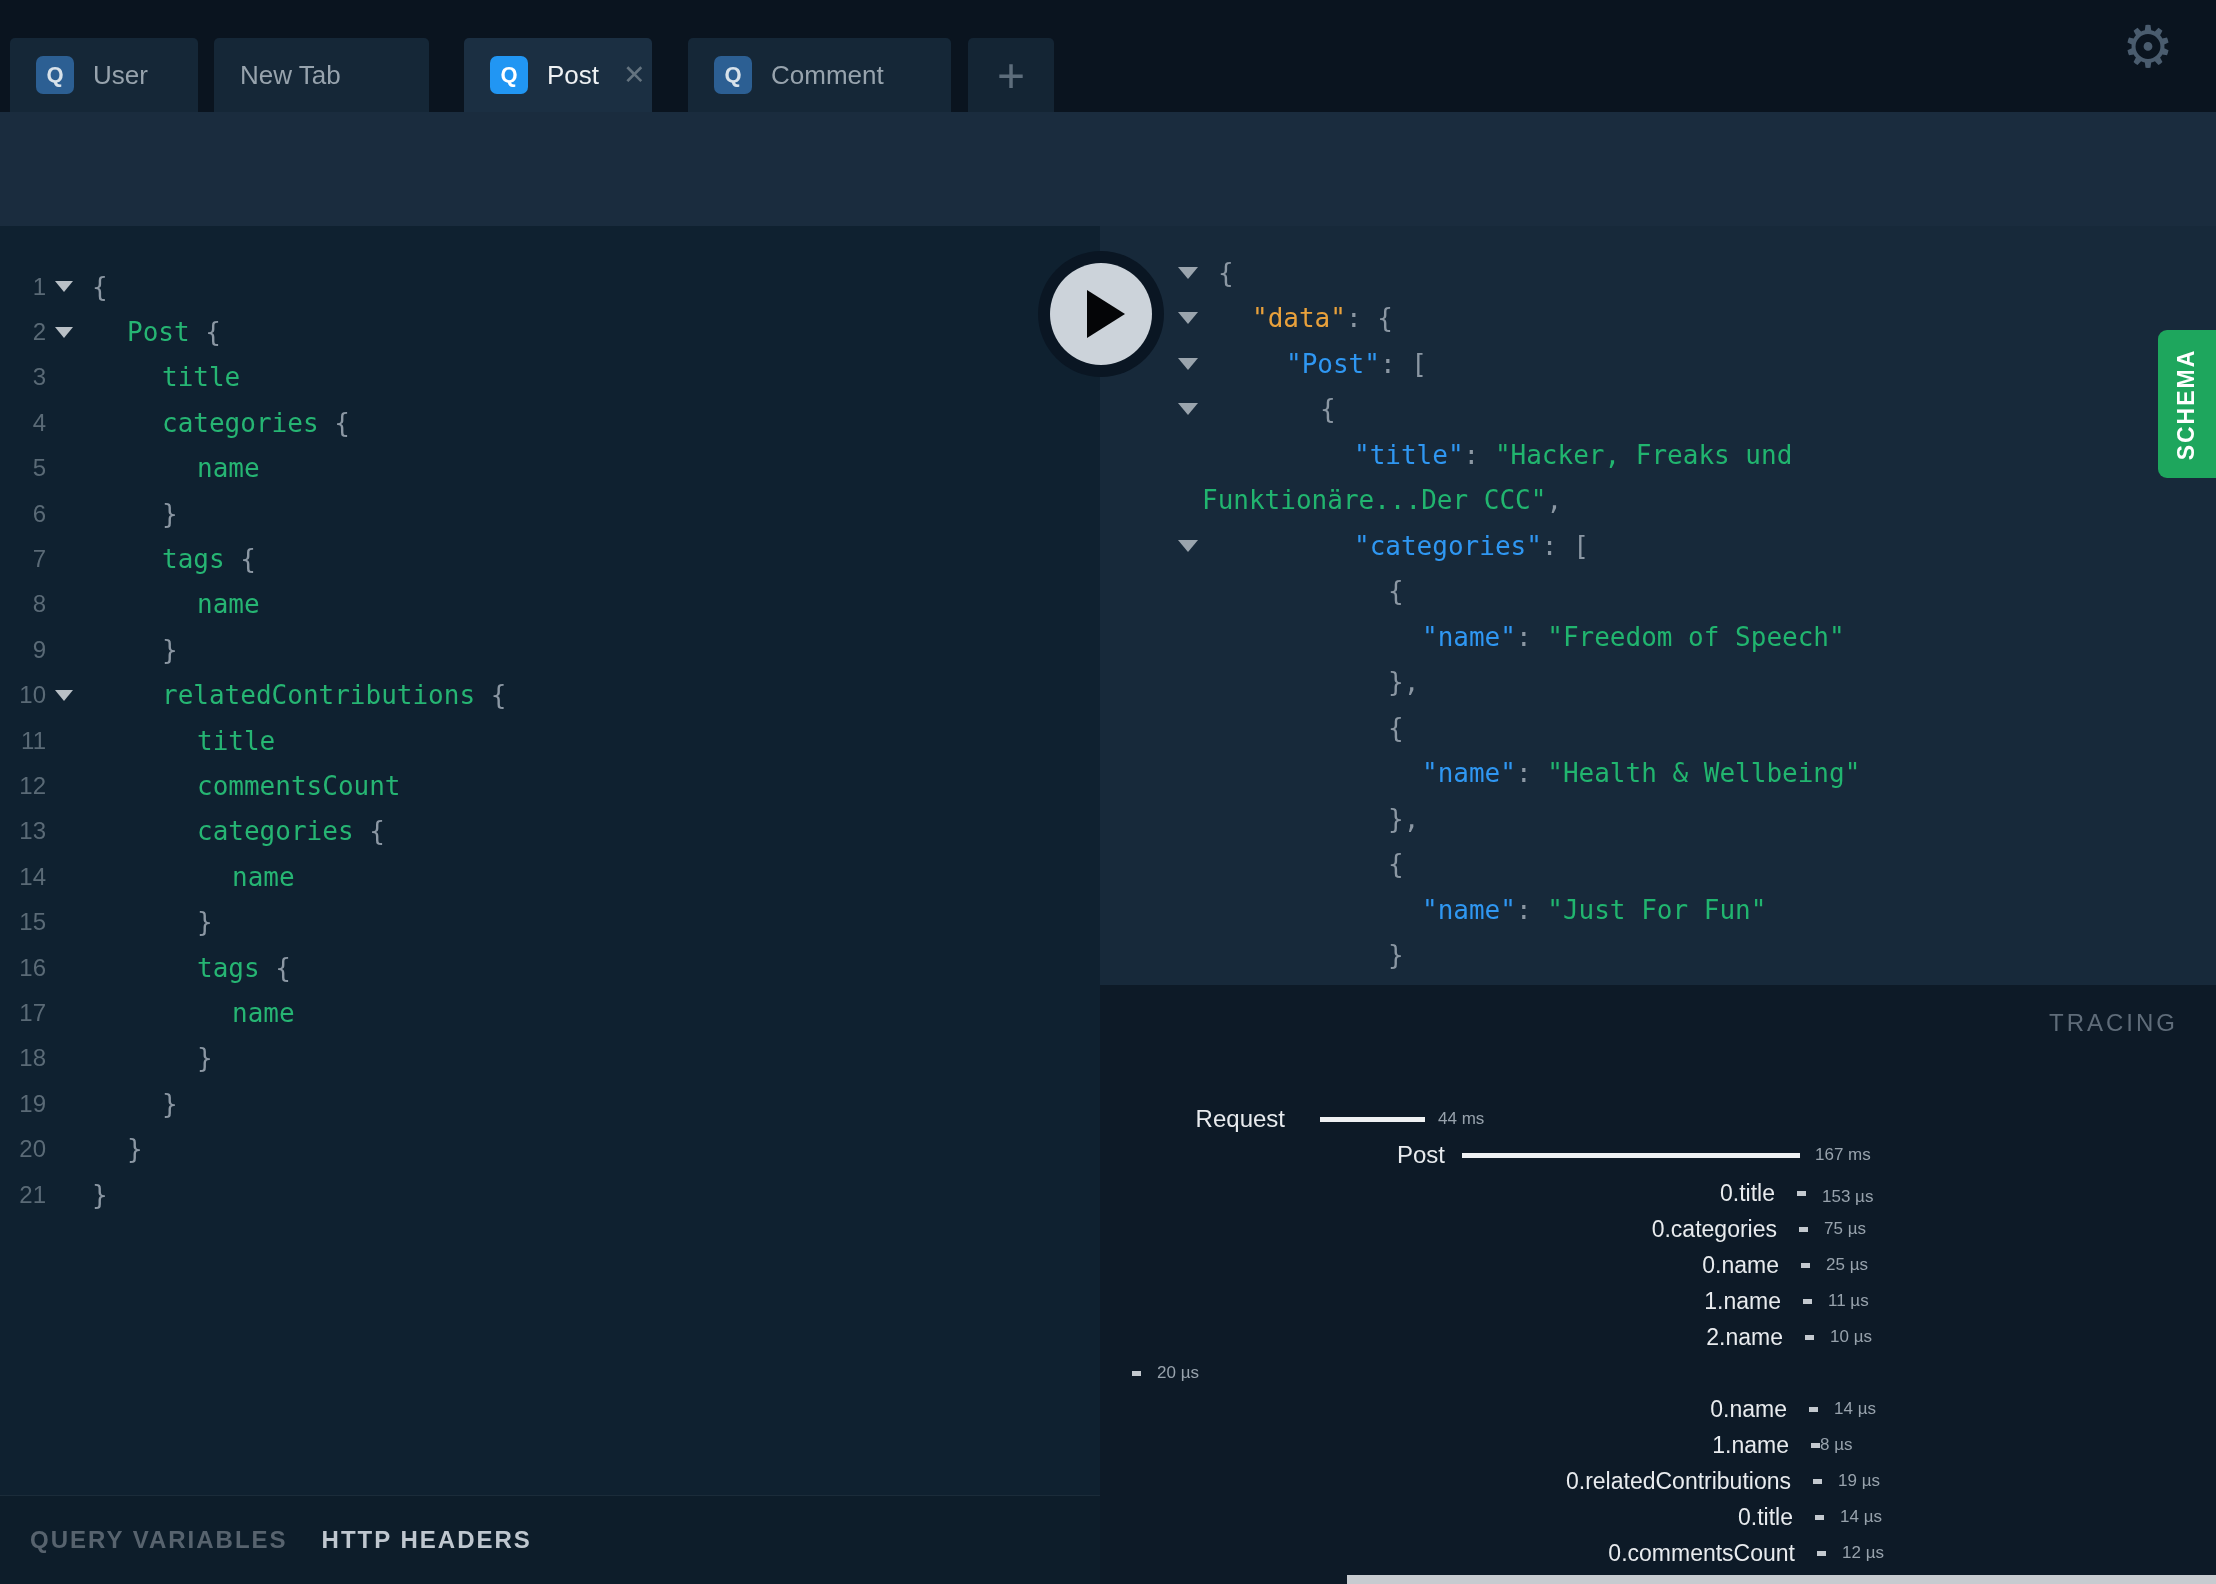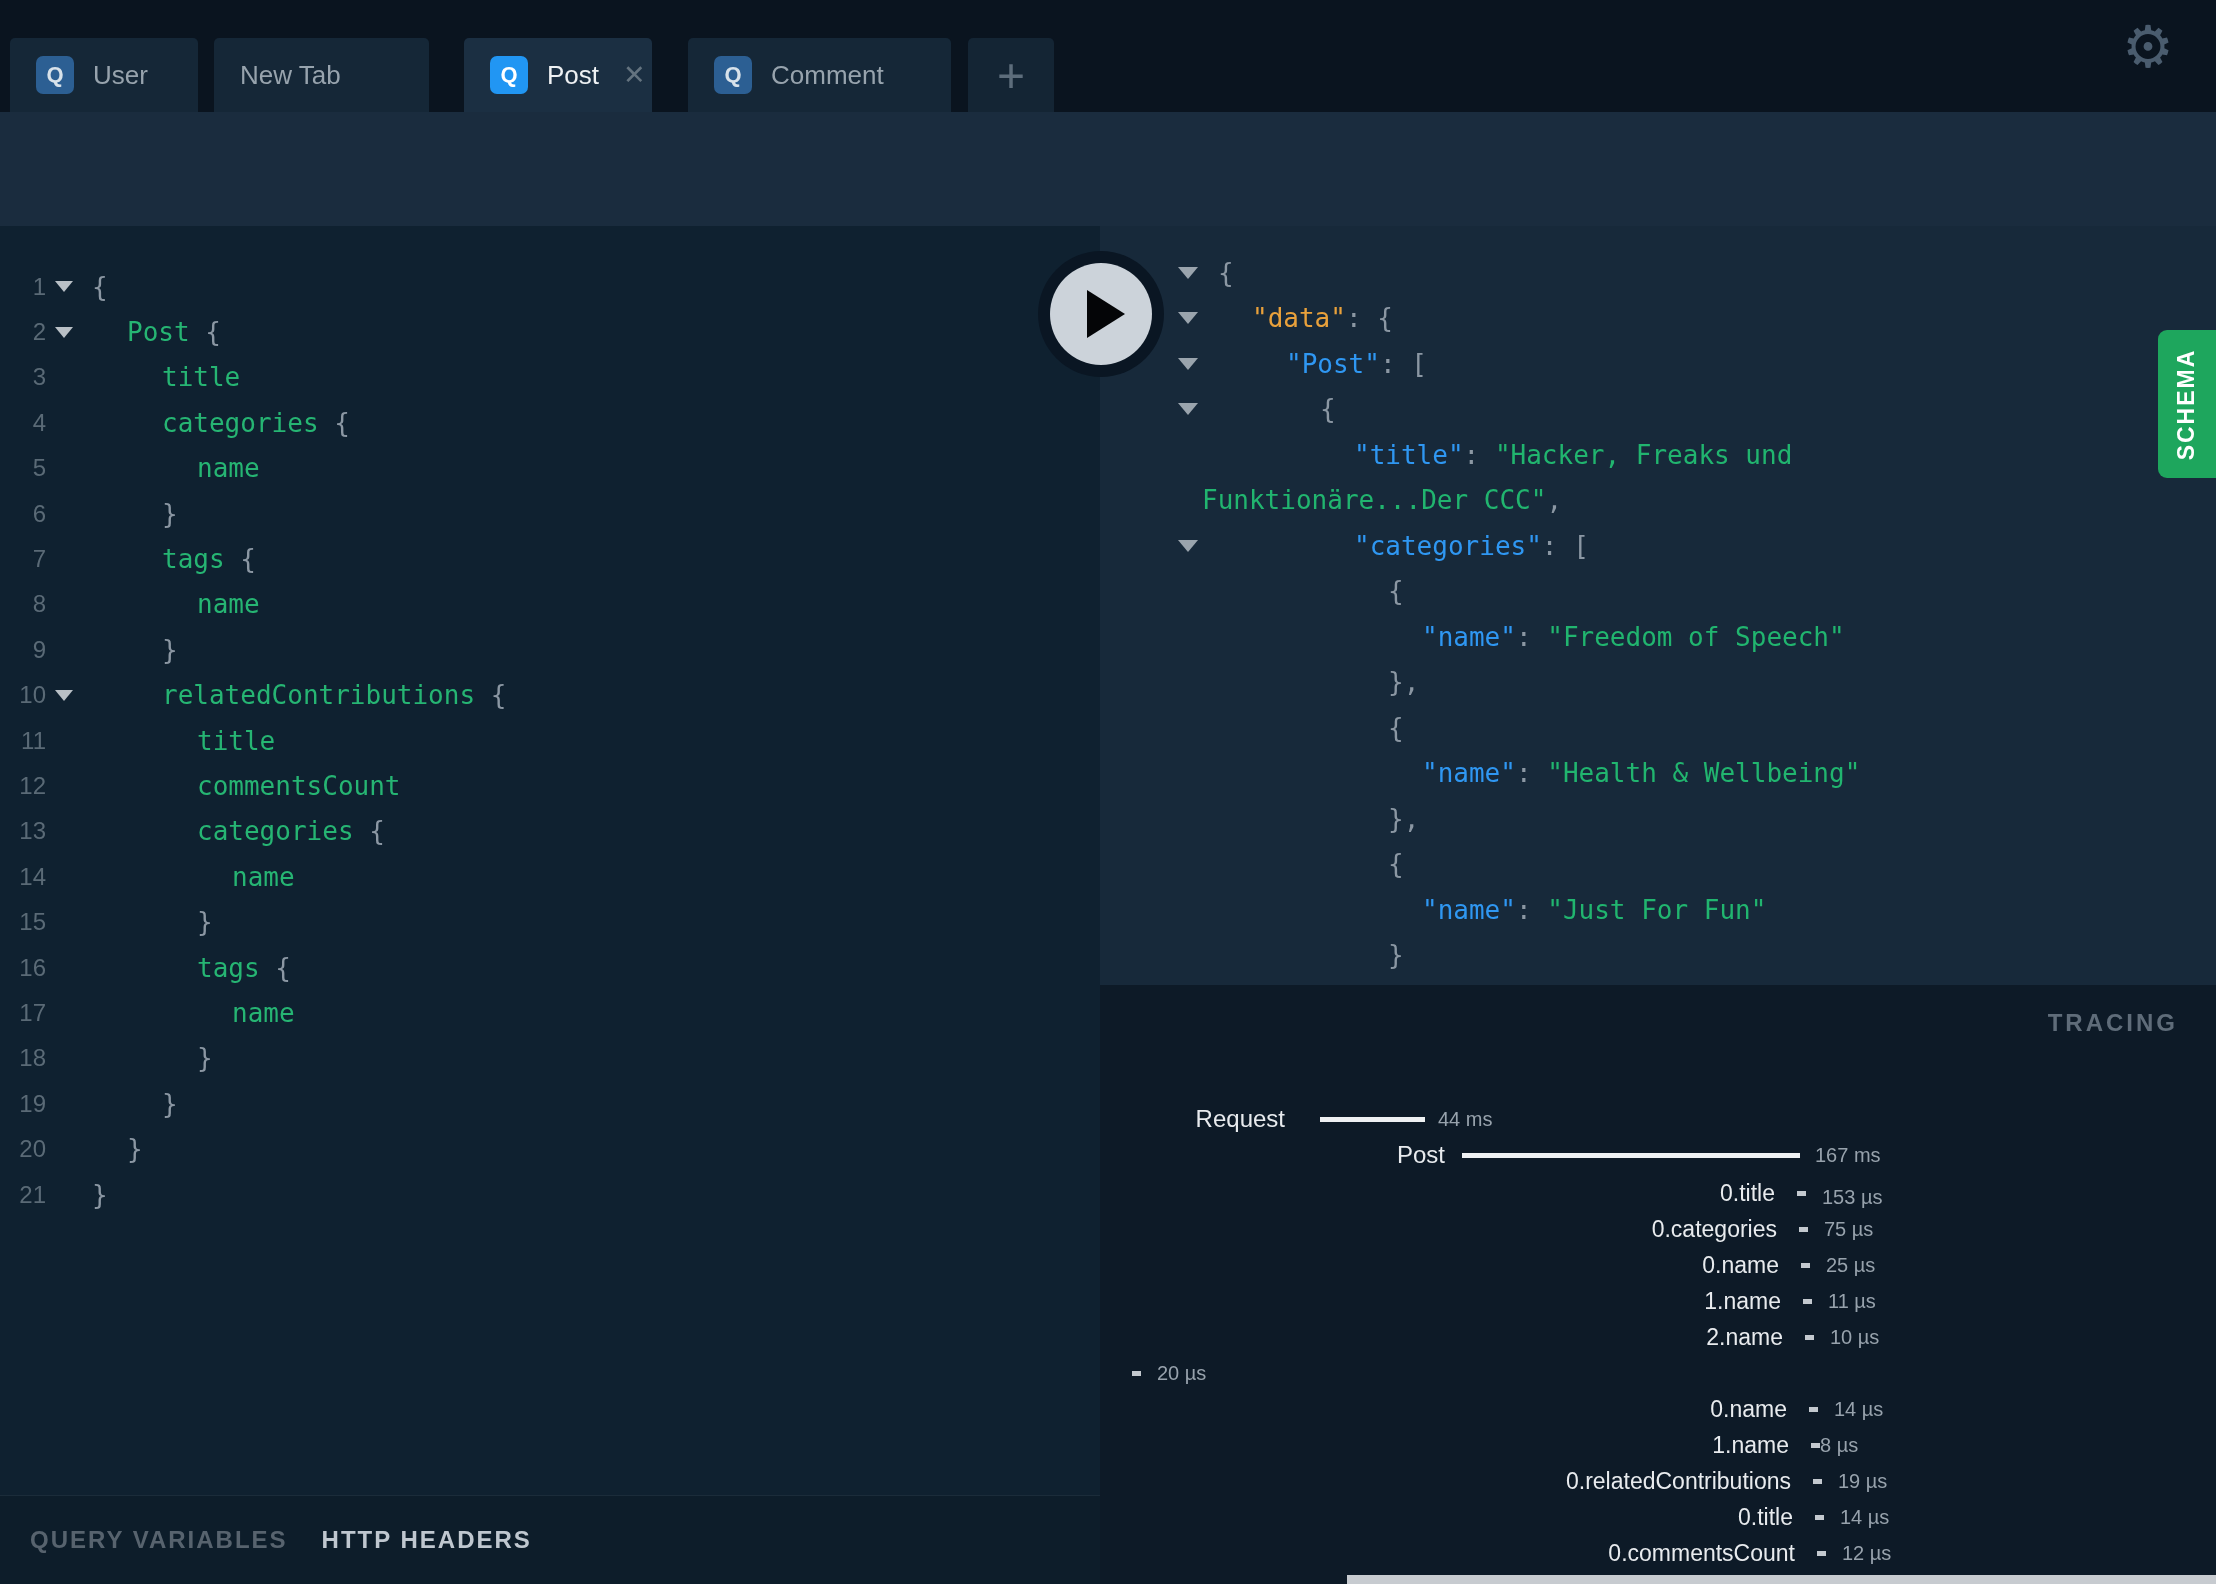"TRACING" .tracing-title { font-weight: bold -> normal }
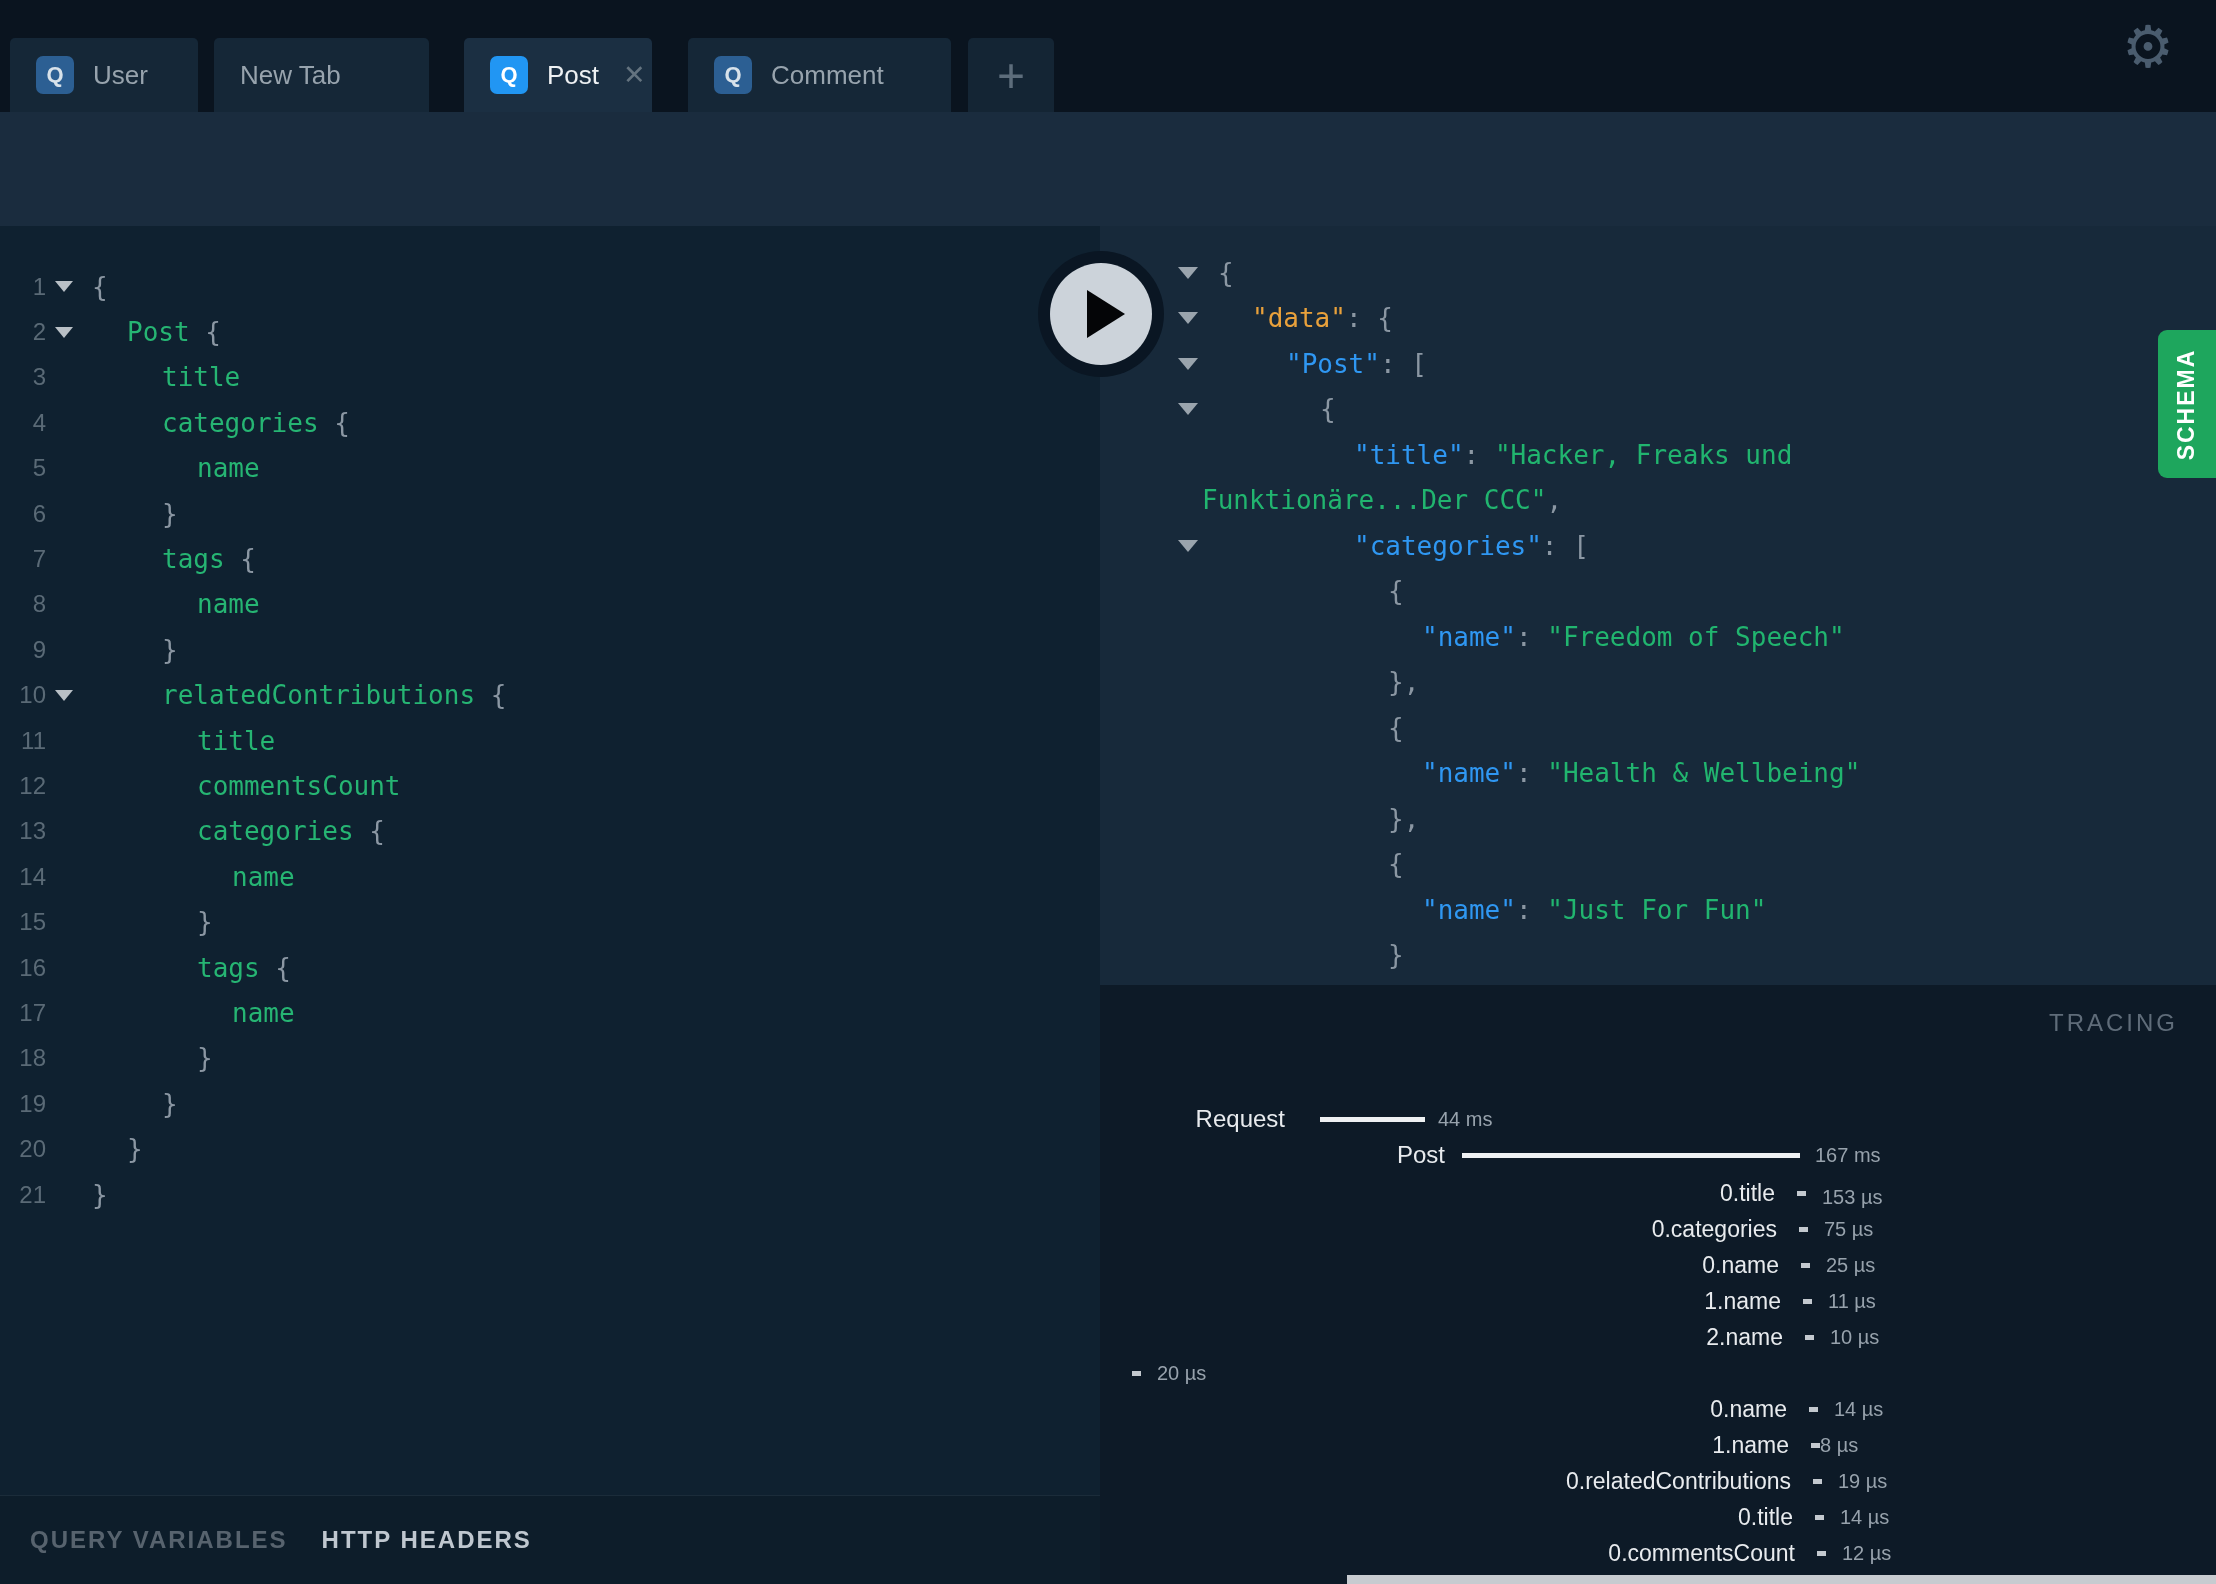"44 ms" .tval { font-size: 20px -> 17px }
